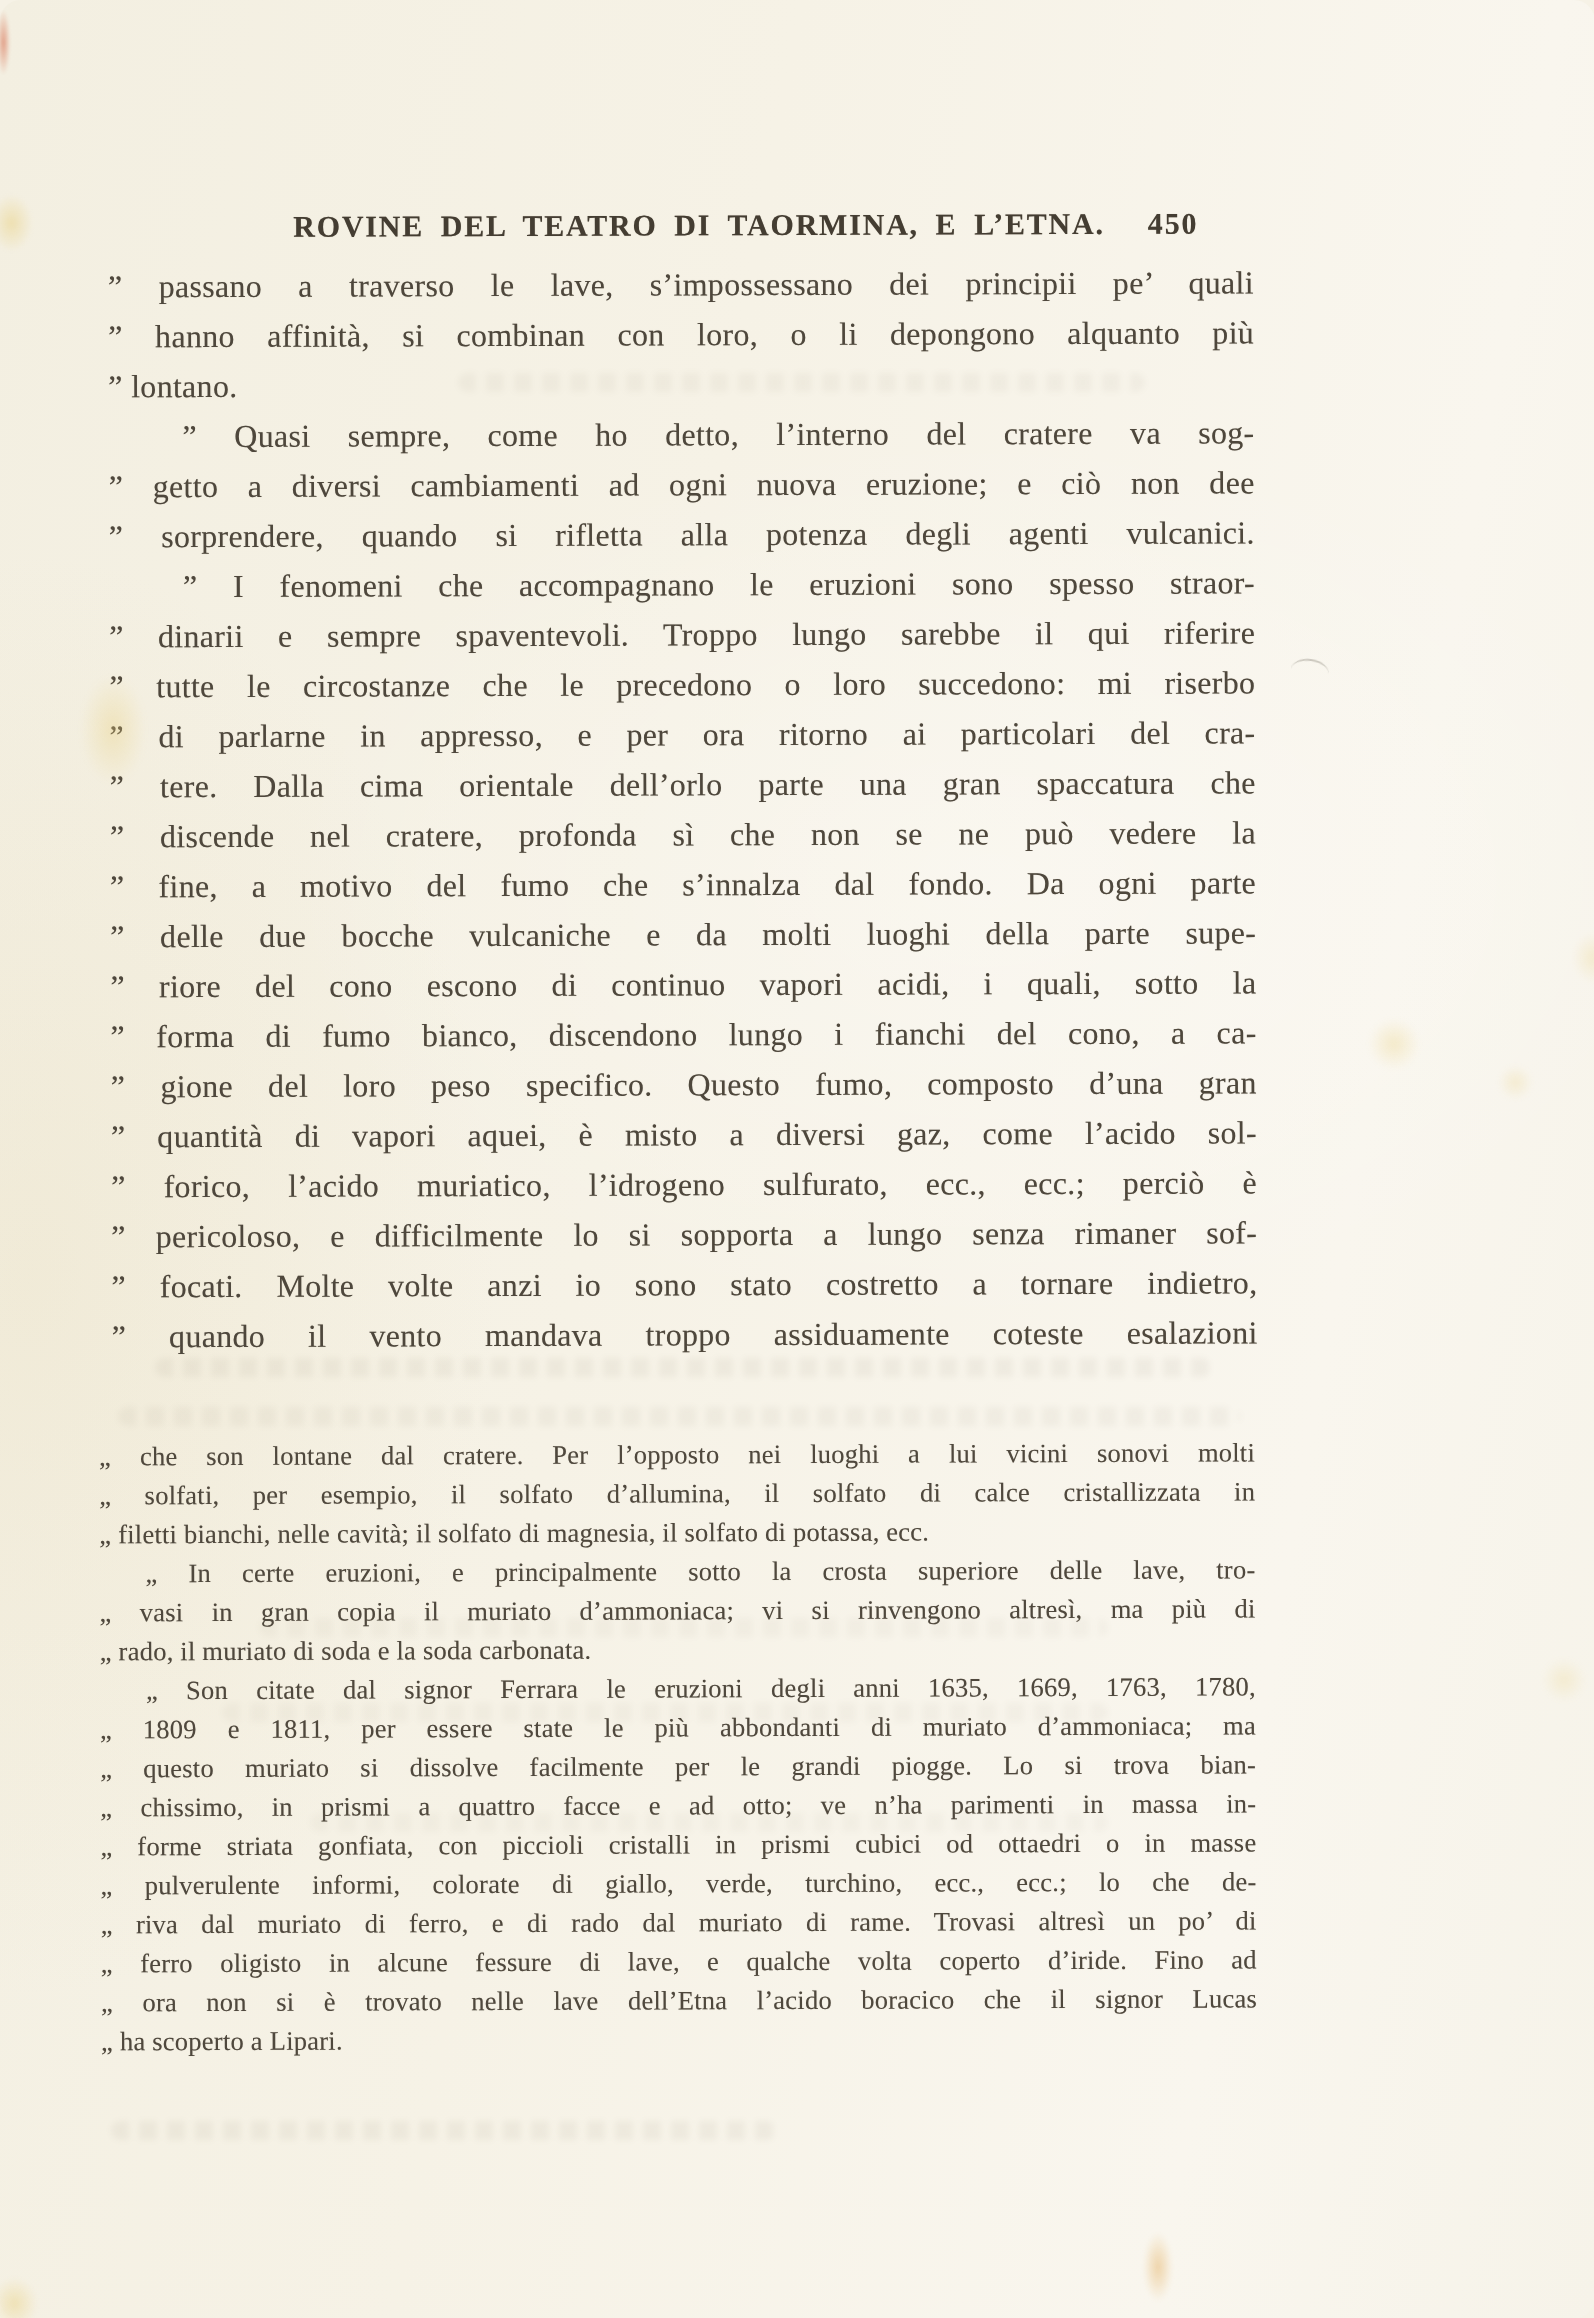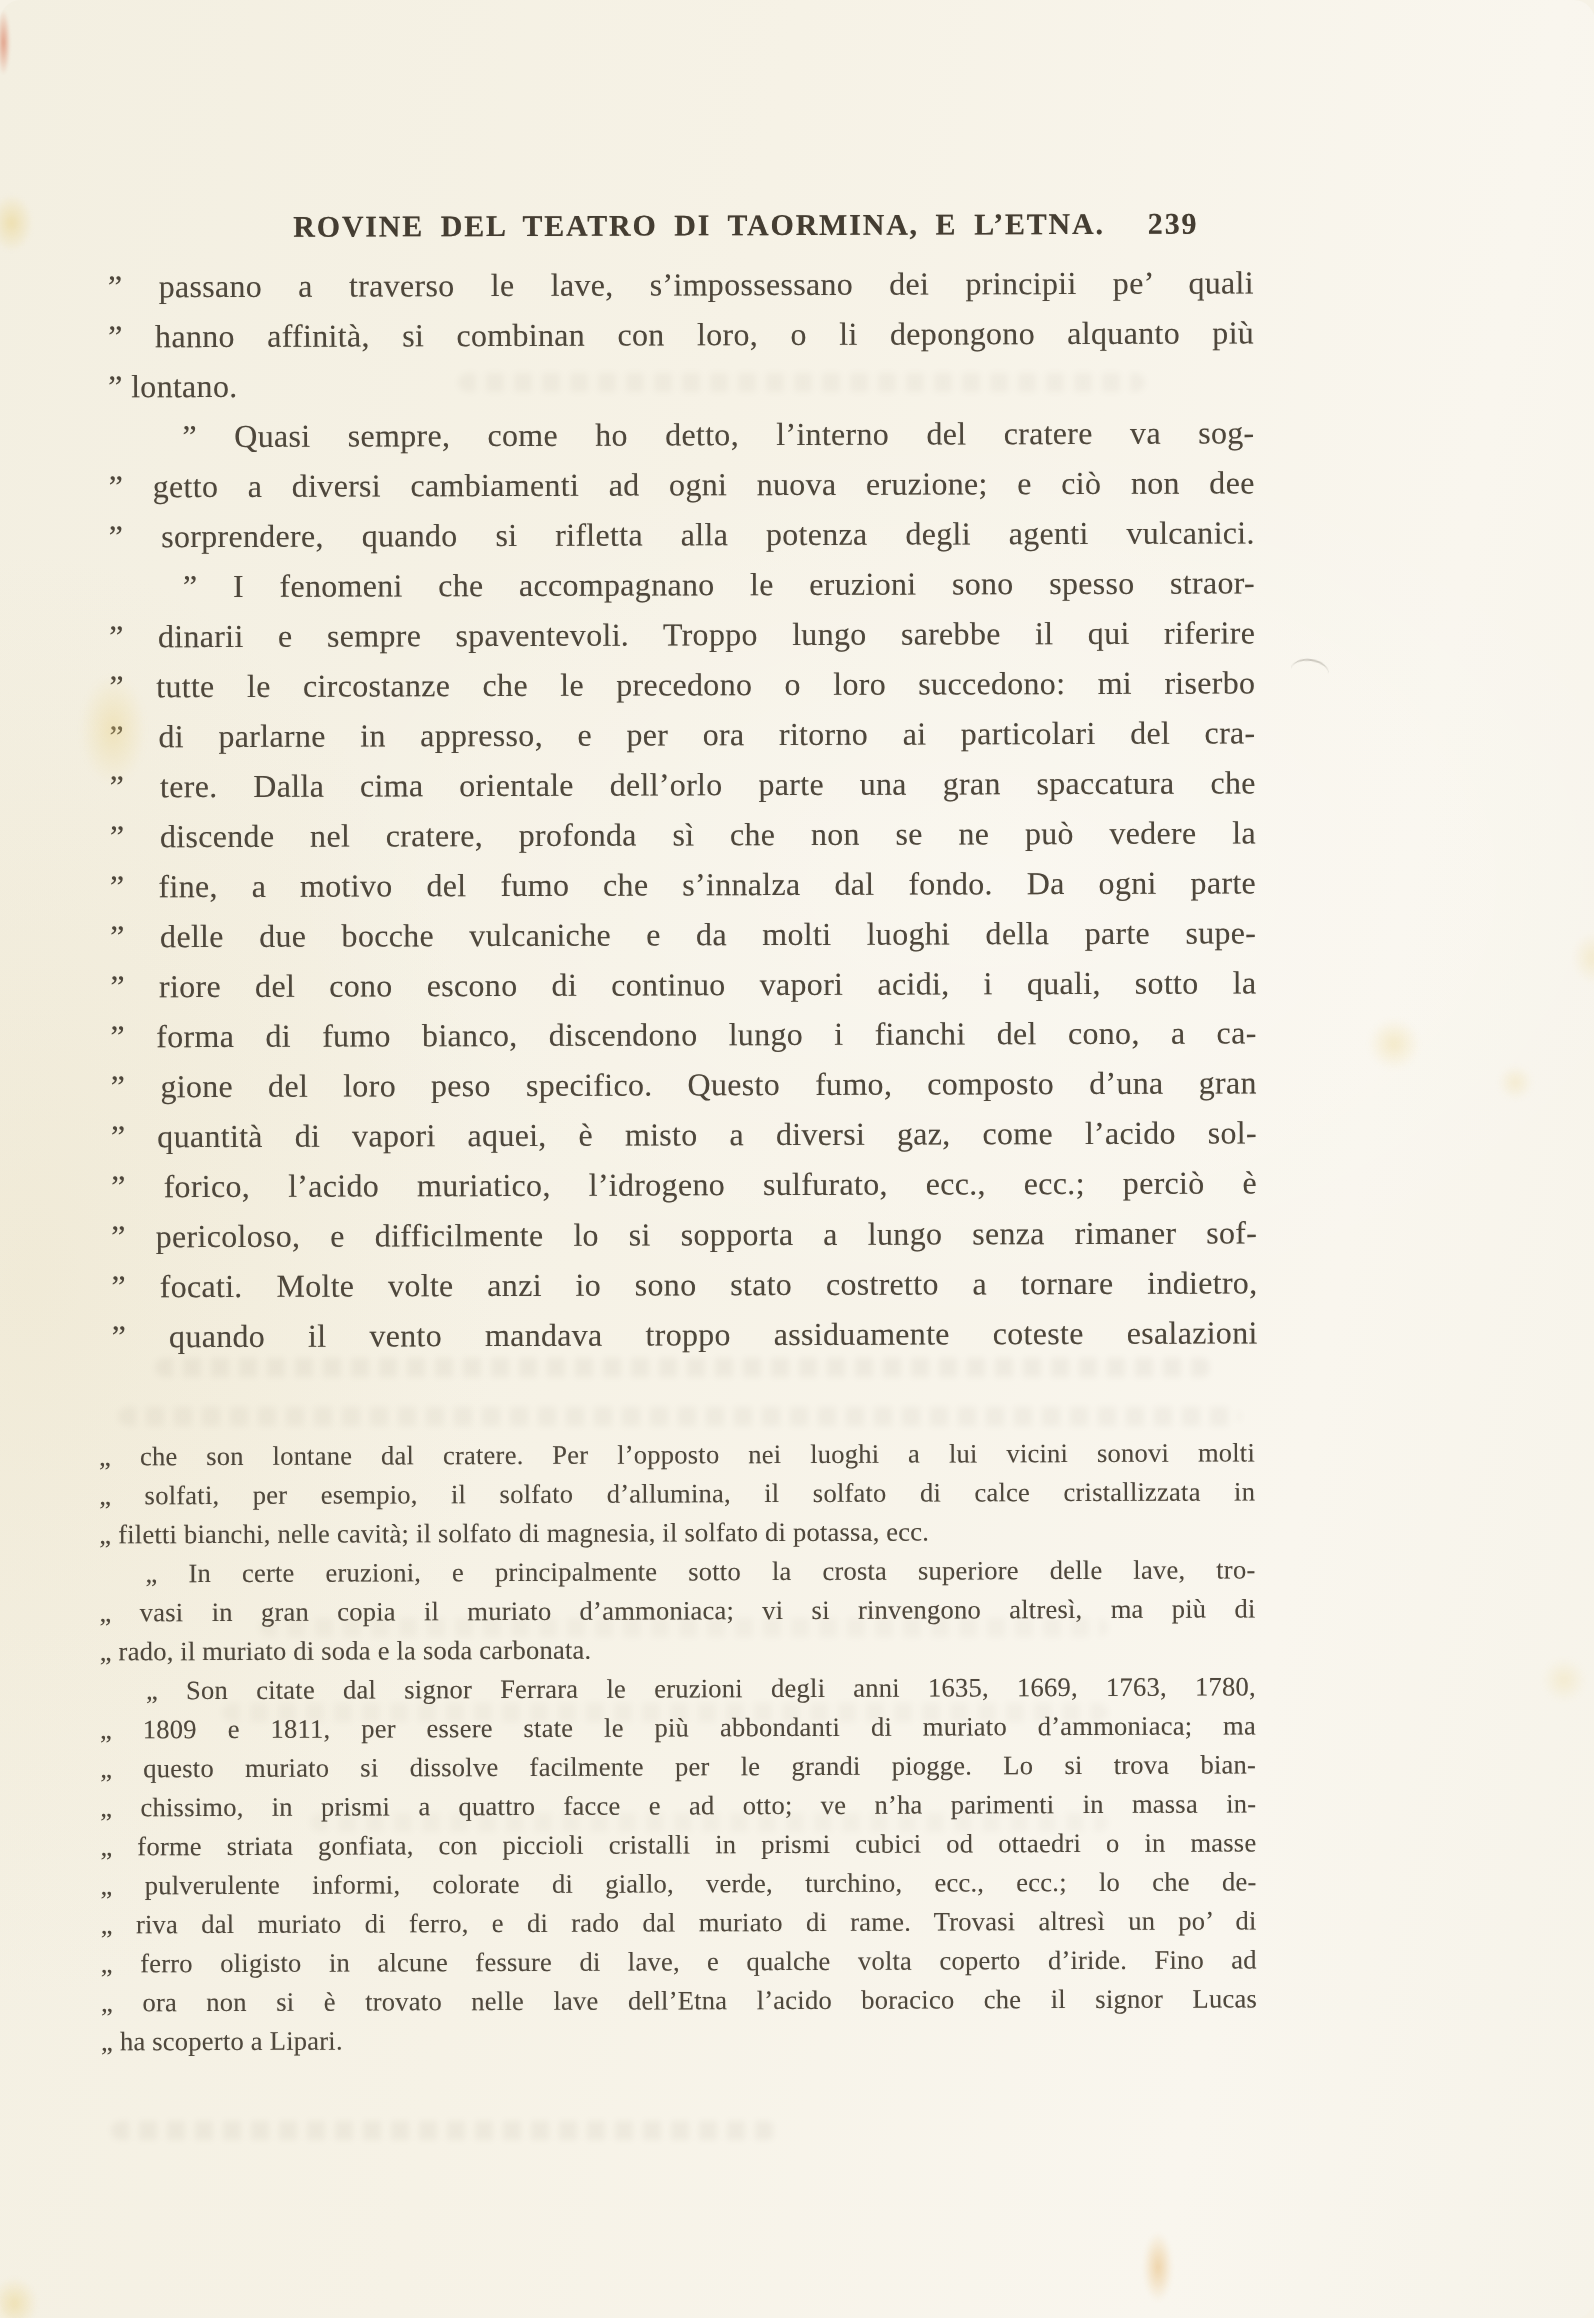"239" span { text: 239 -> 450 }
